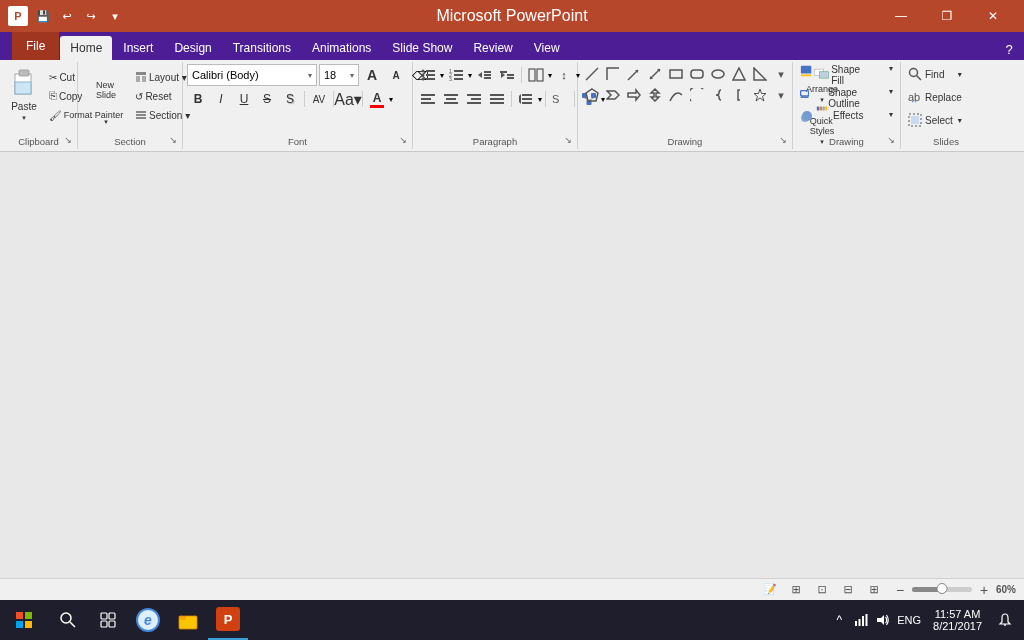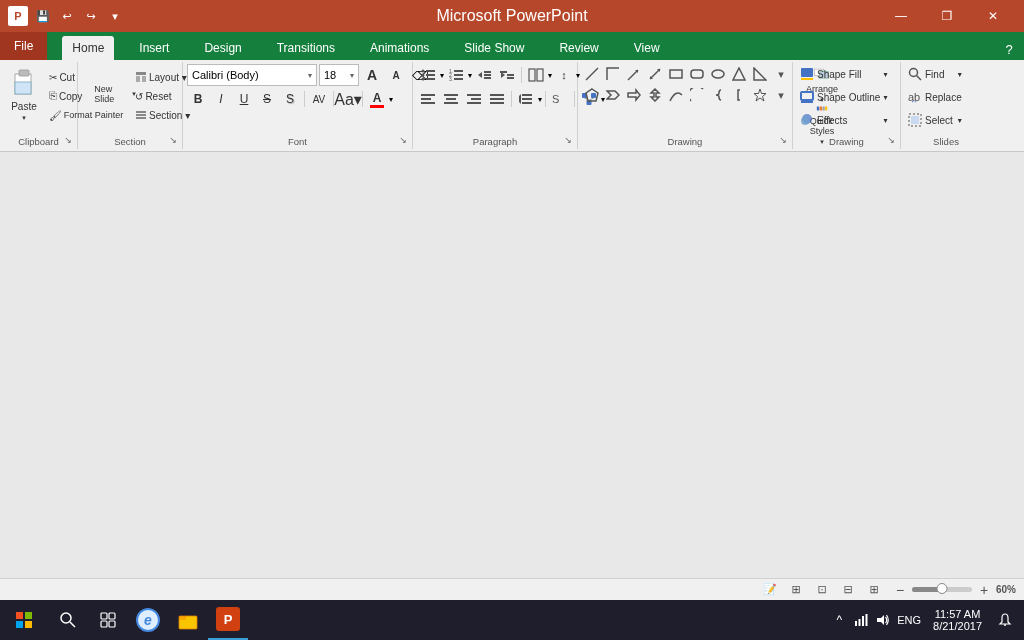"File" #ribbon-tabs { background: #15803d -> #4c1d95; gap: 14px -> none; padding-left: 0 -> 12px }
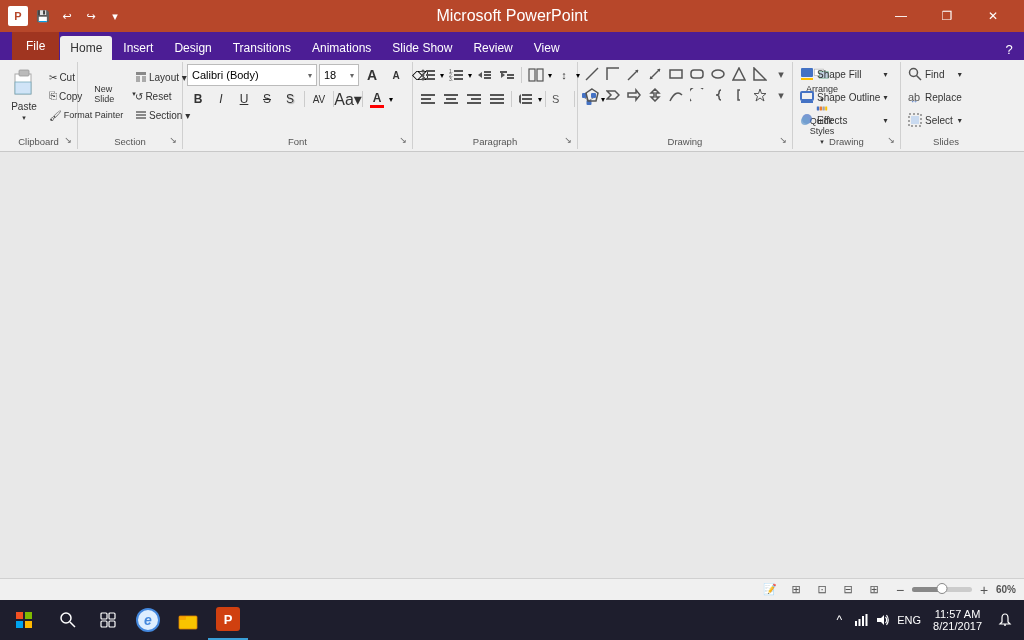"Shape Fill" .shape-style-btn { align-items: center -> none; gap: 3px -> 19px }
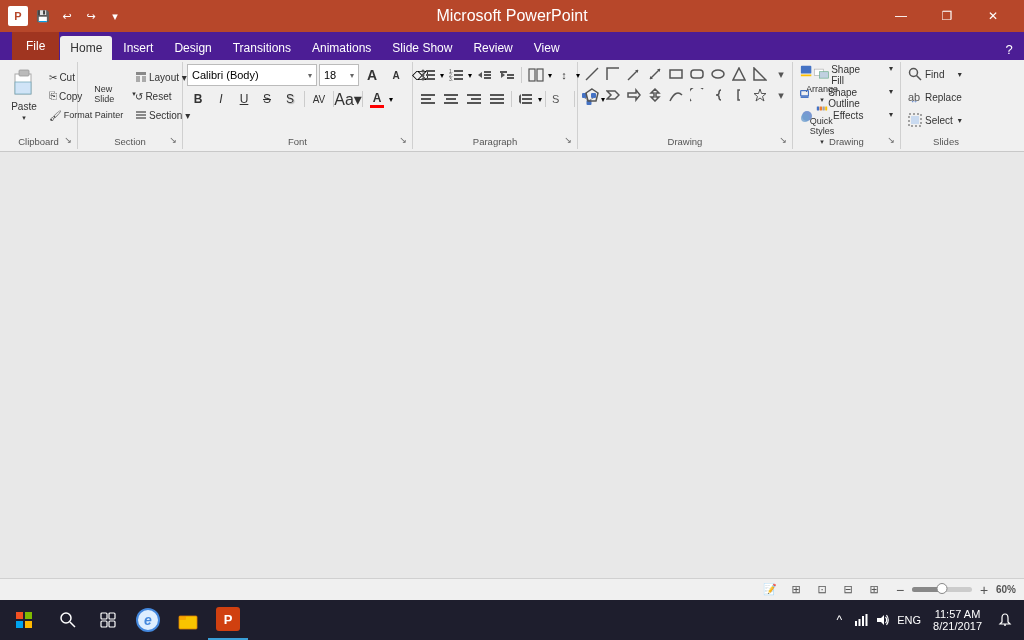"New" .new-slide-btn { flex-direction: row -> column }
